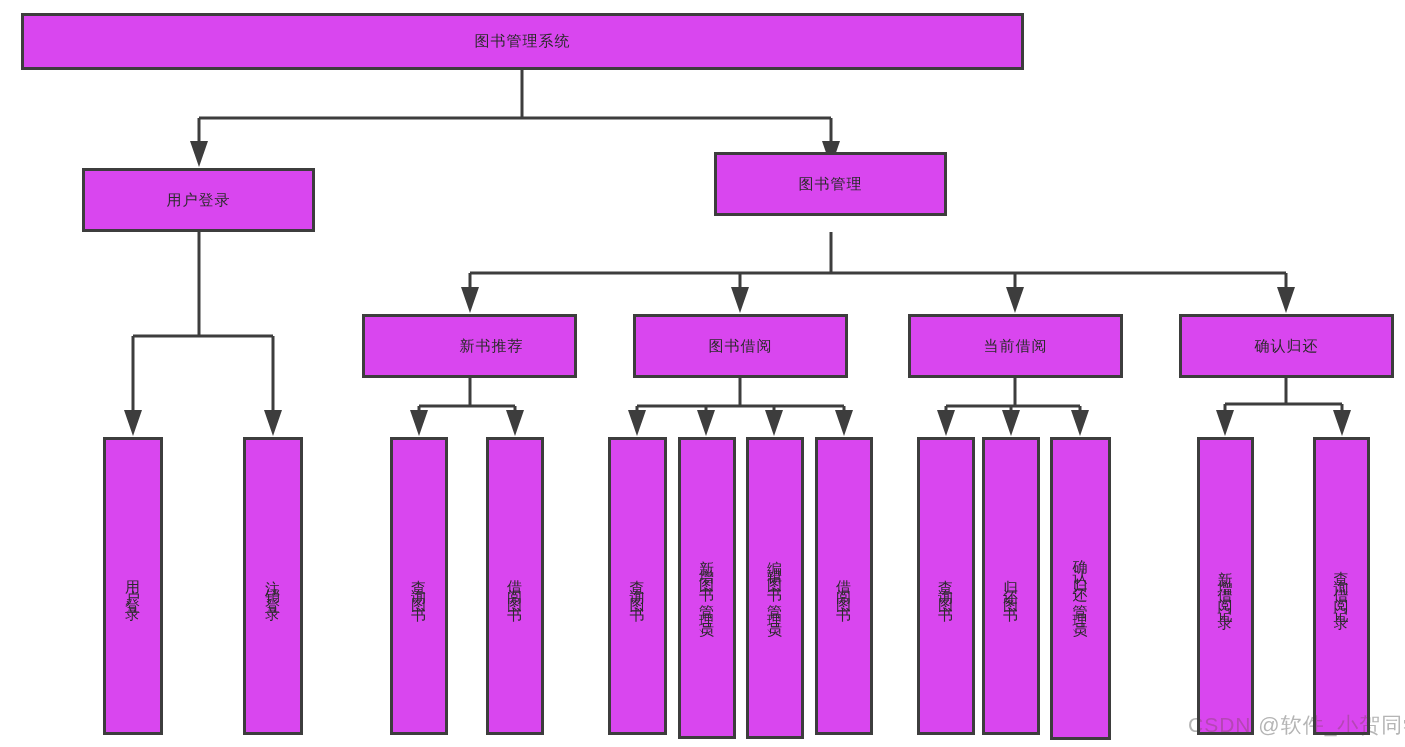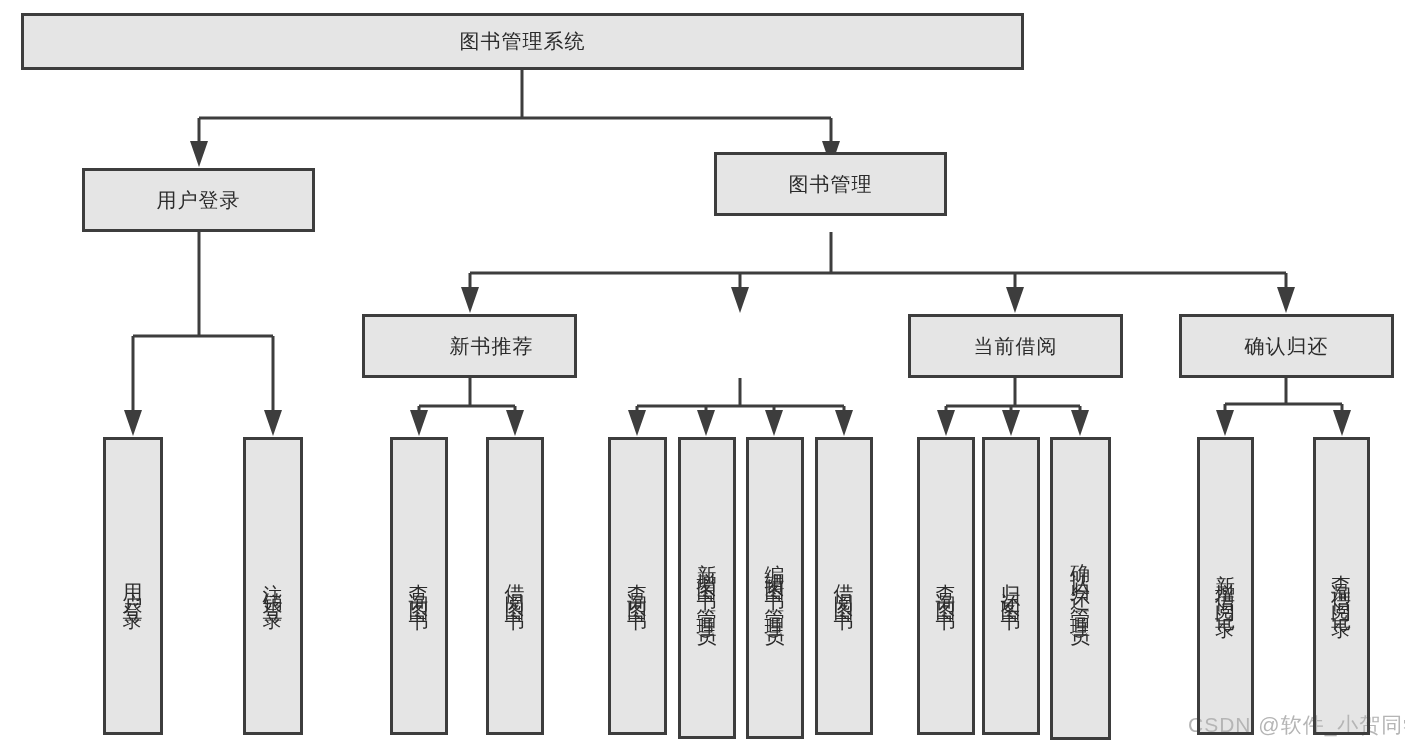"图书管理系统" .node { background: #e5e5e5 -> #d946ef; font-size: 20px -> 15px }
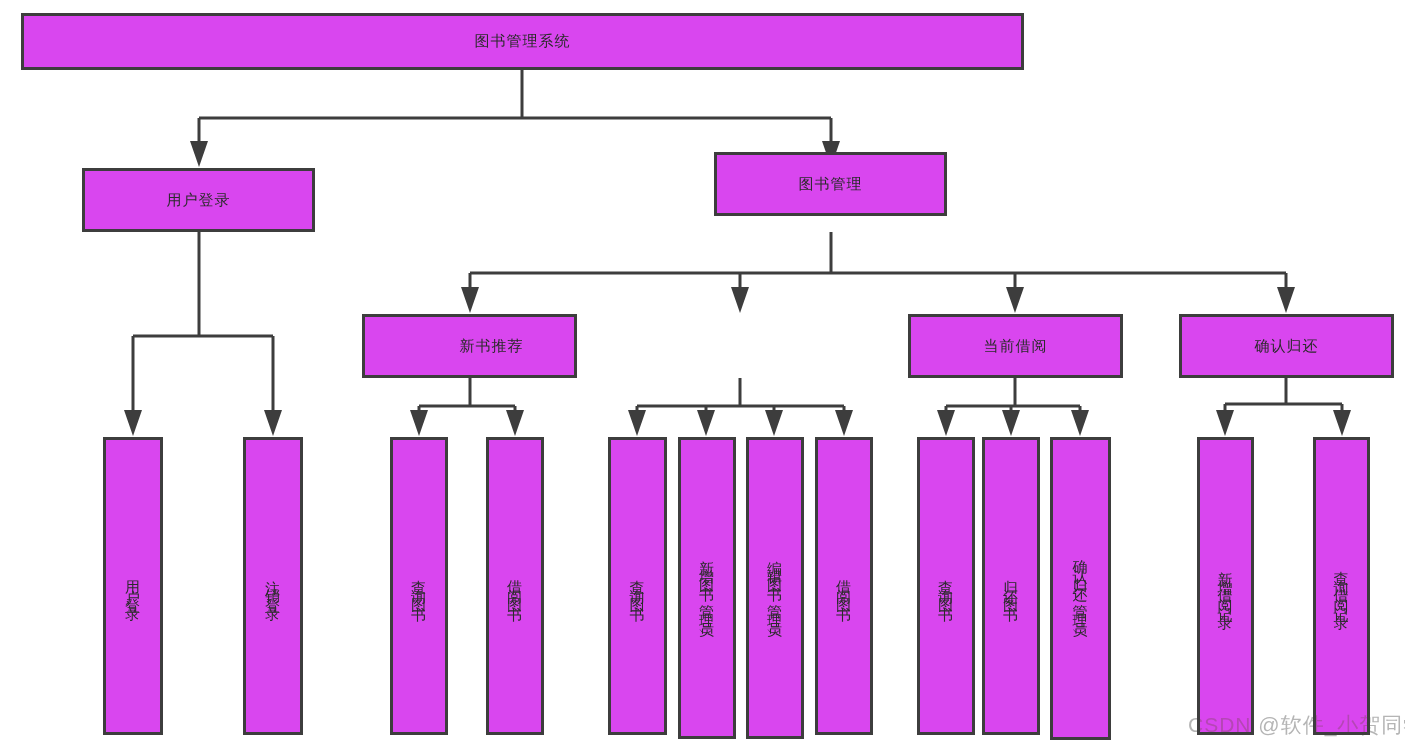"图书借阅" div.node { html: none -> <div>图书借阅</div> }
